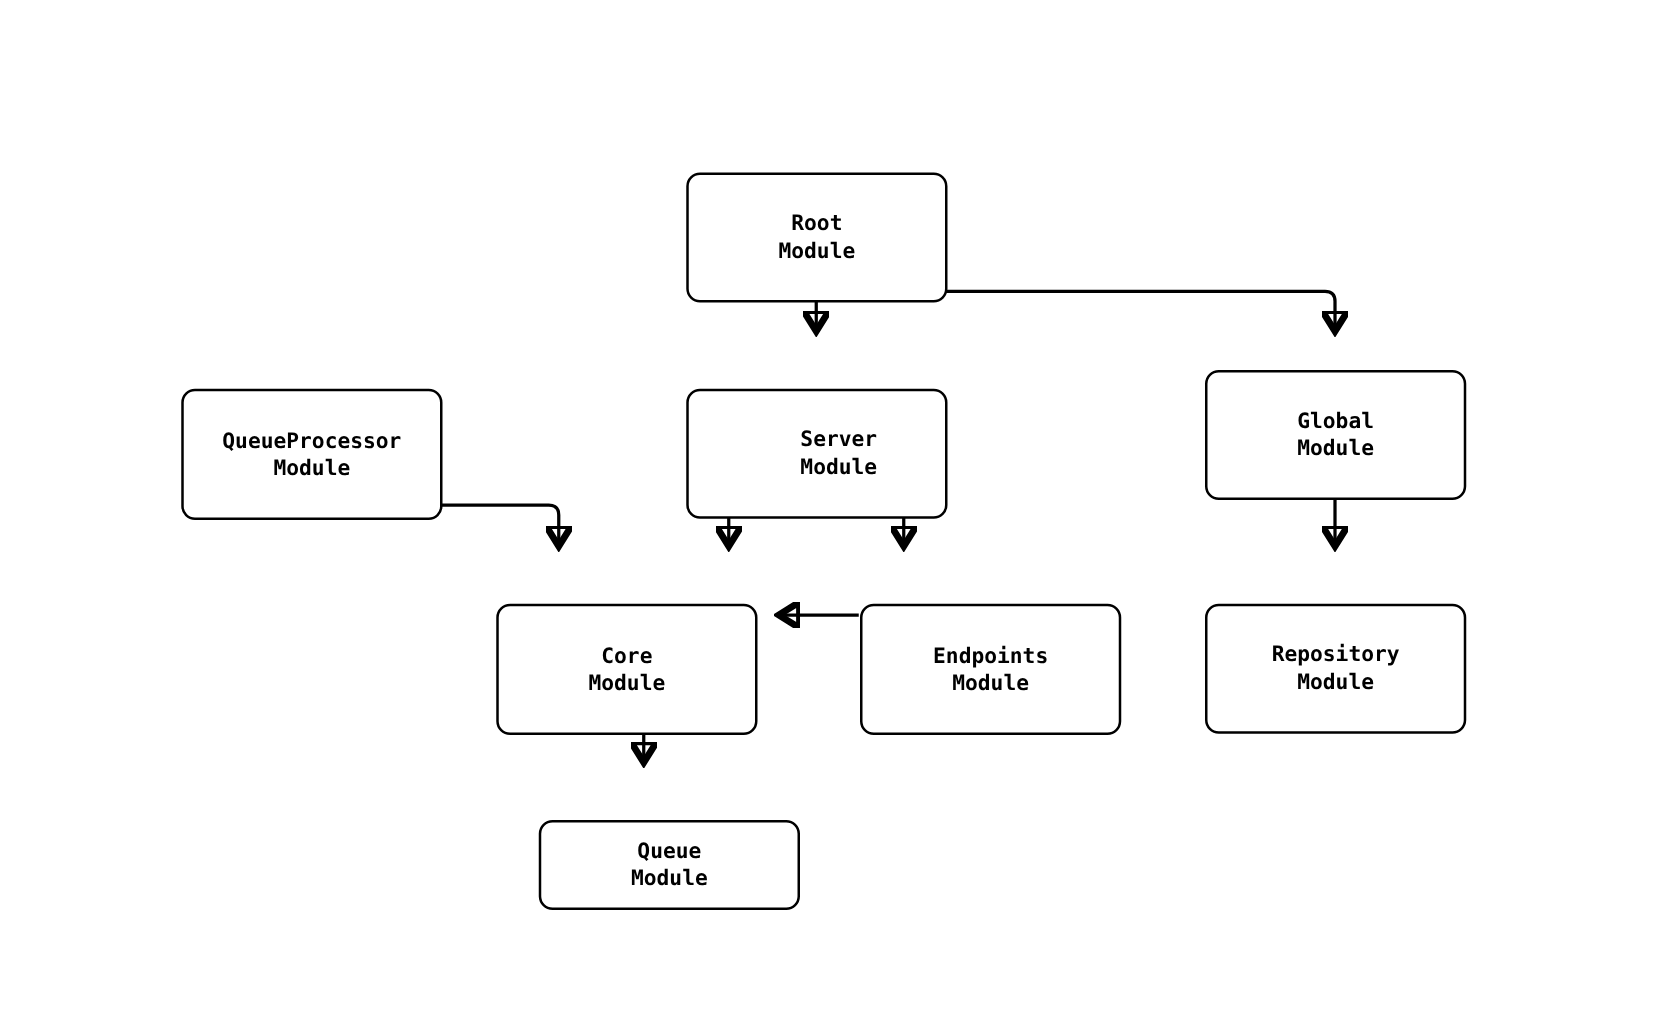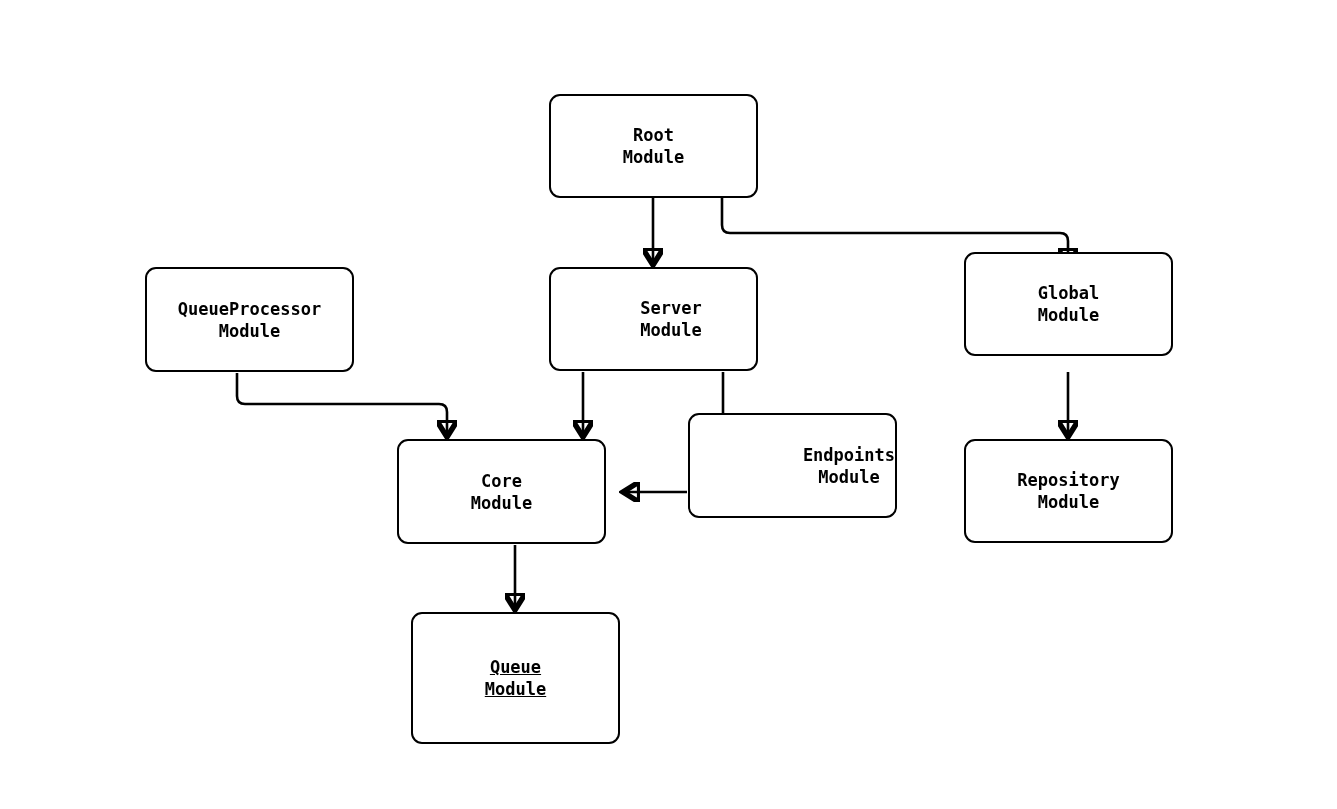"Root" .node { margin-top: none -> 44px }
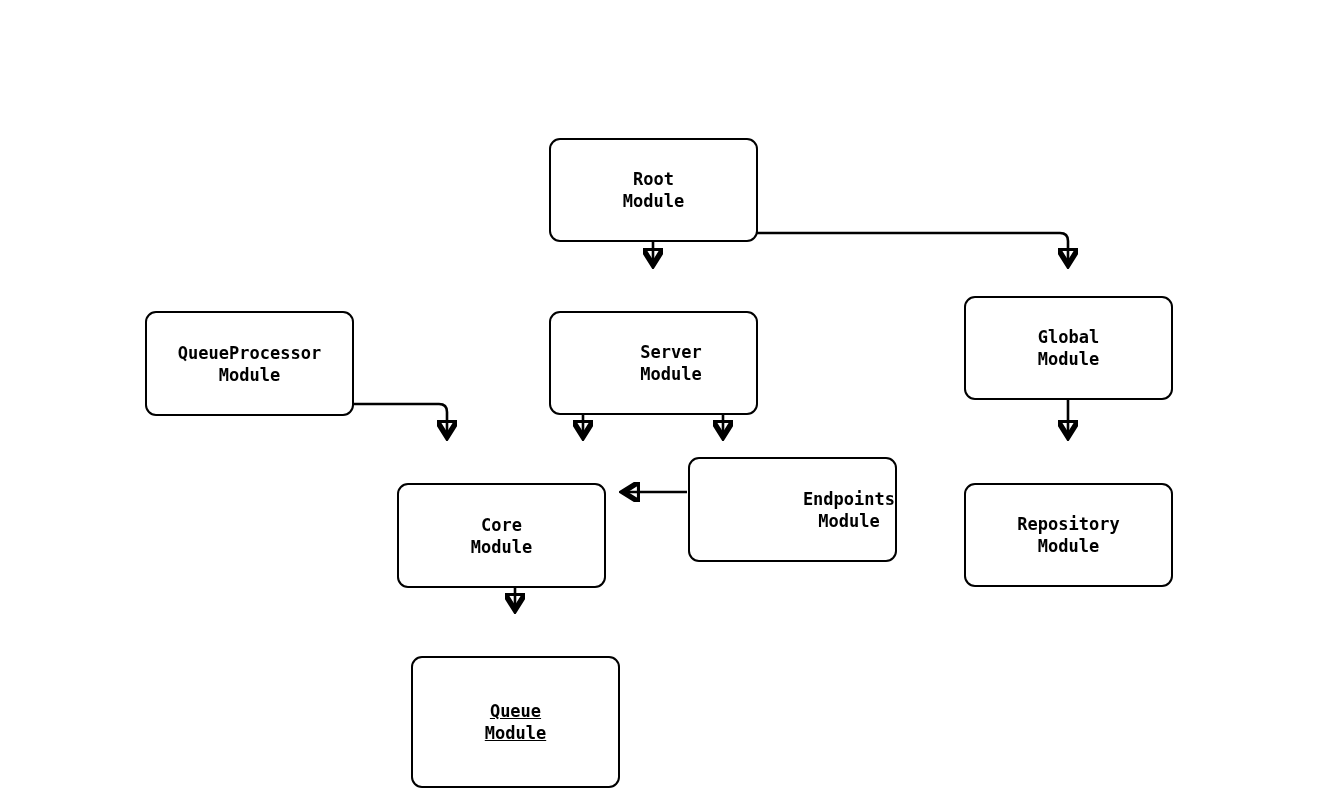"Endpoints" .node-endpoints { justify-content: flex-end -> none; top: 413px -> 439px }
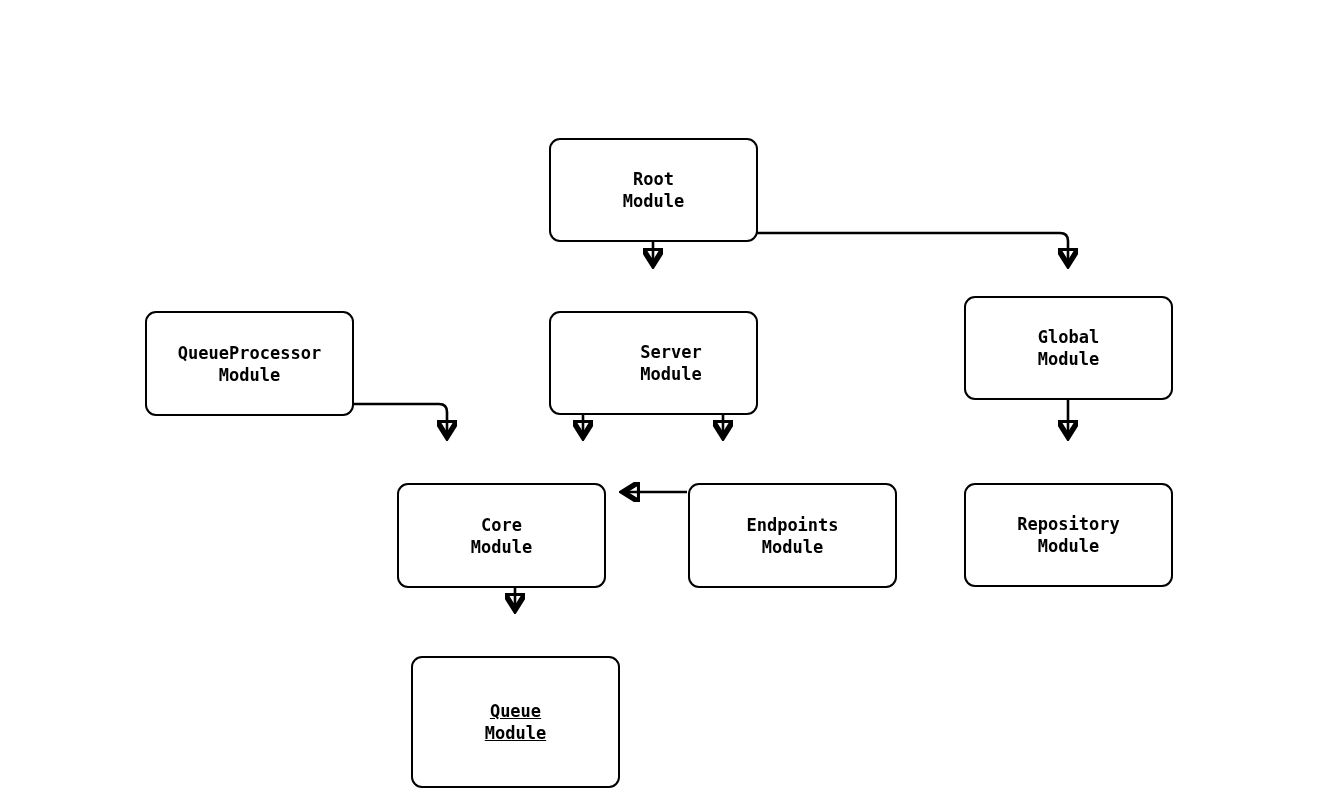"Queue" .node-queue { height: 132px -> 72px; left: 411px -> 431px; text-decoration: underline -> none }
